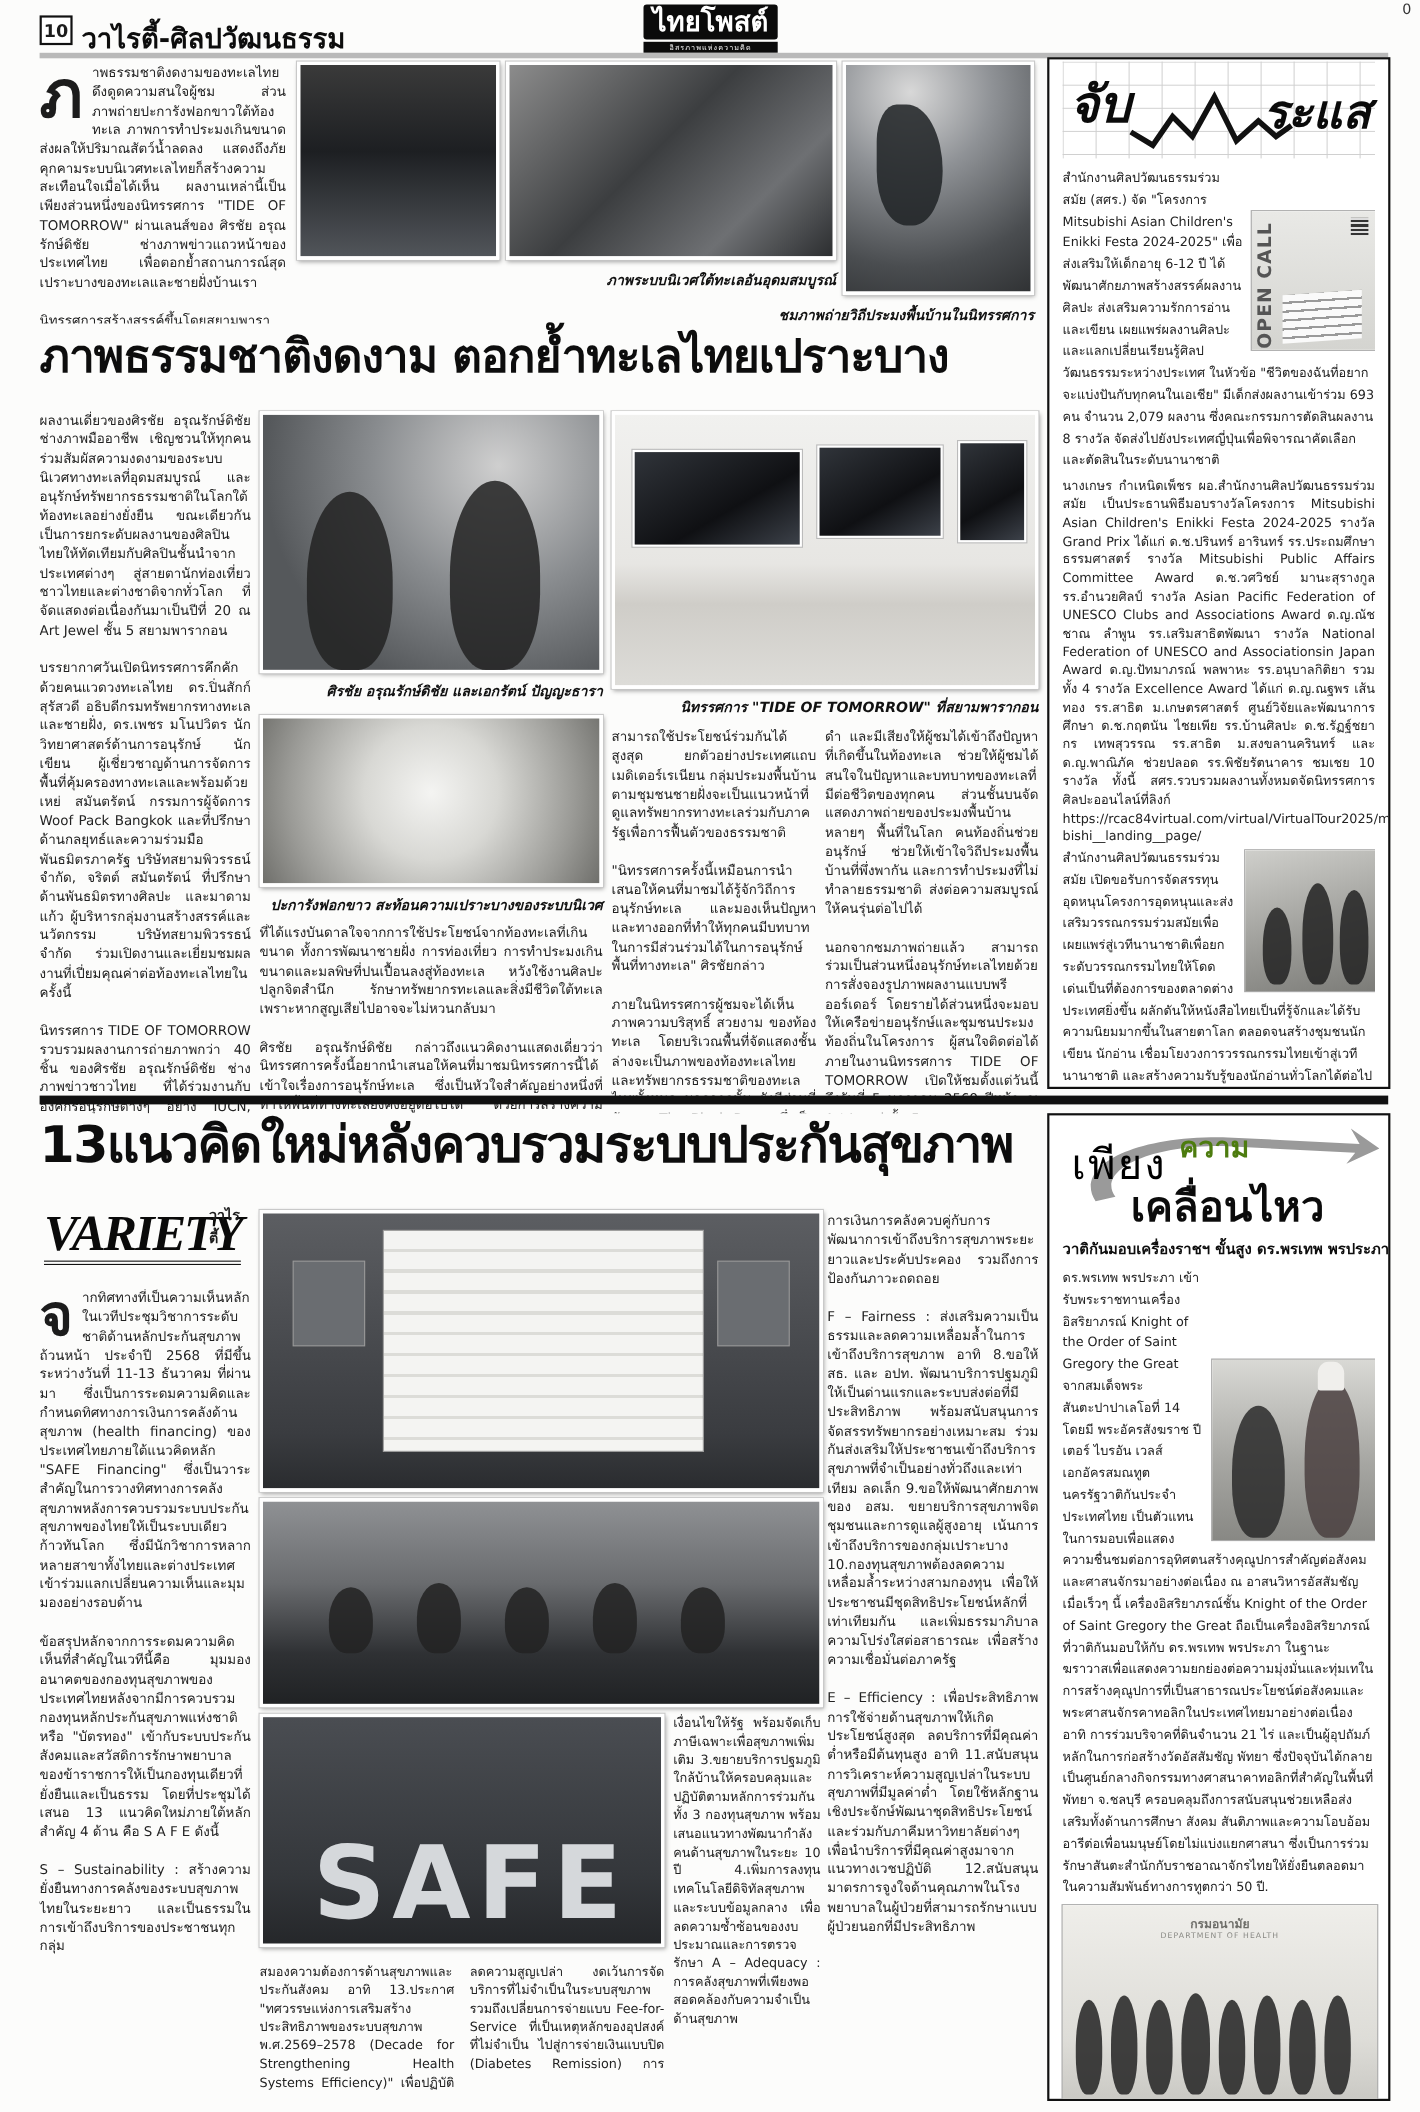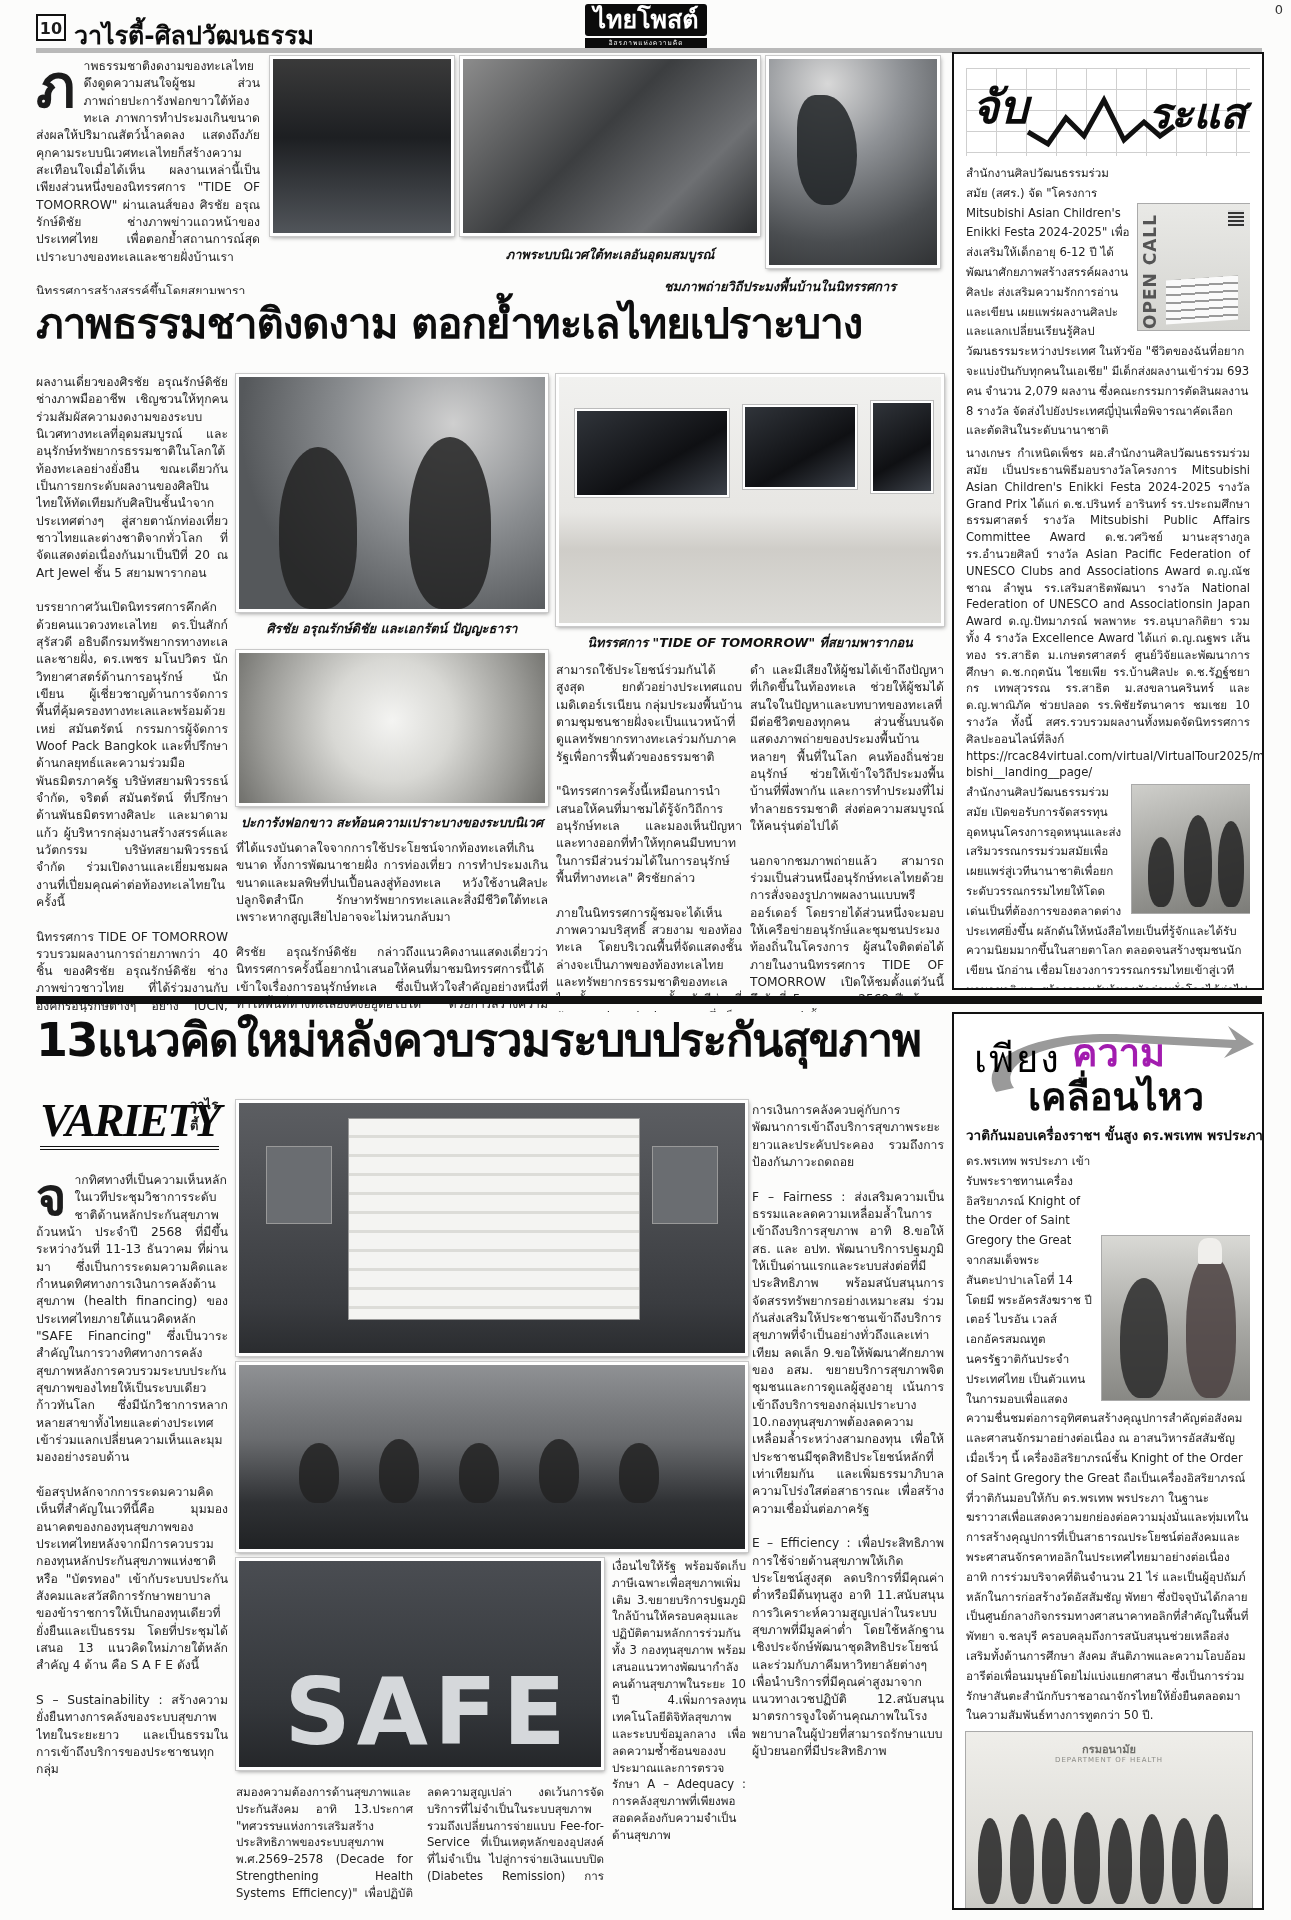"จับ" div.abs { padding: 14px 12px -> 2px 12px }
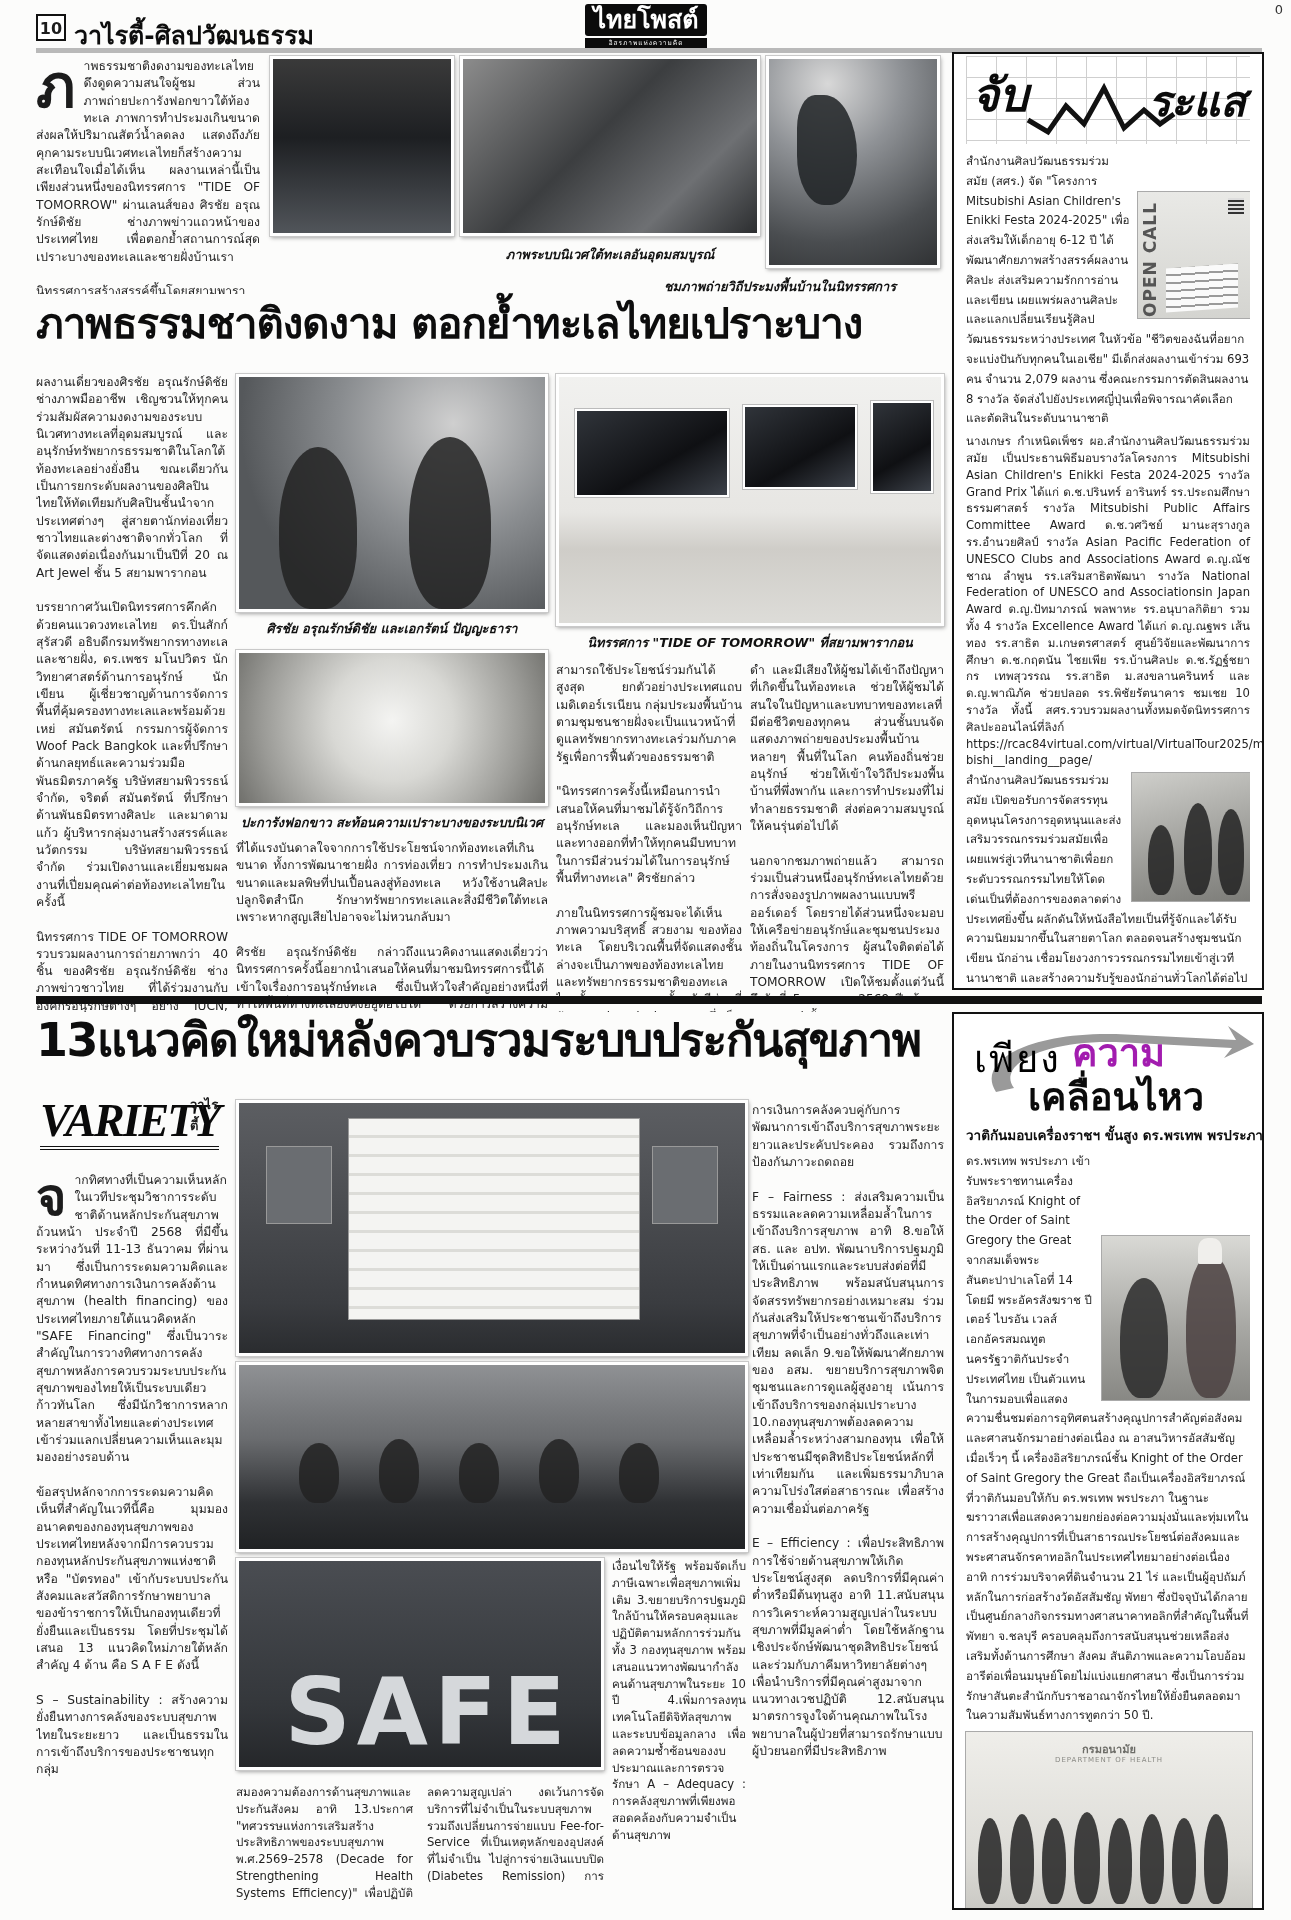"ภาพระบบนิเวศใต้ทะเลอันอุดมสมบูรณ์" .caption { text-align: center -> right }
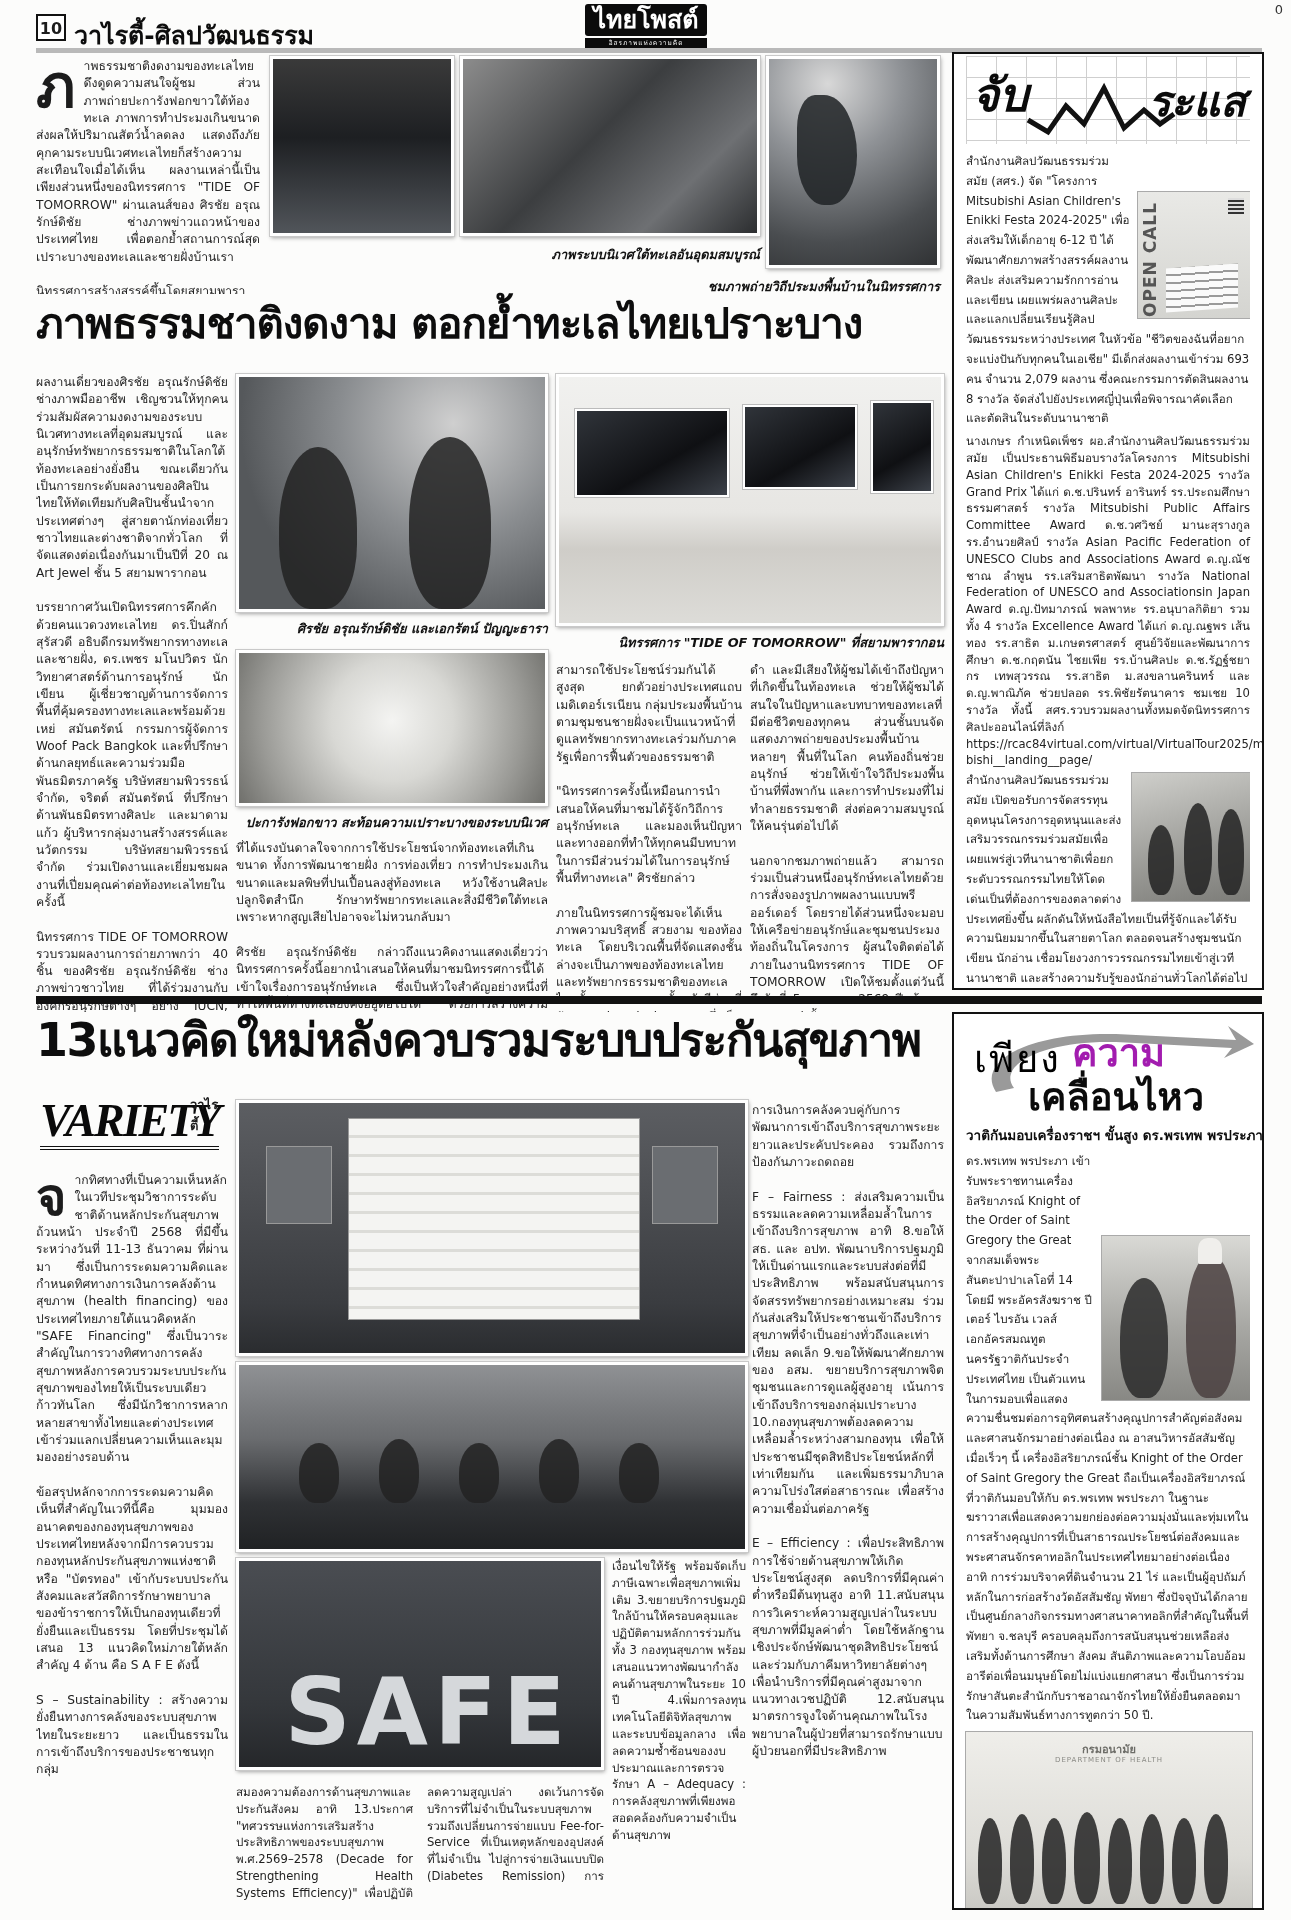"ความ" span { color: #a21caf -> #4d7c0f; font-size: 38px -> 26px }
